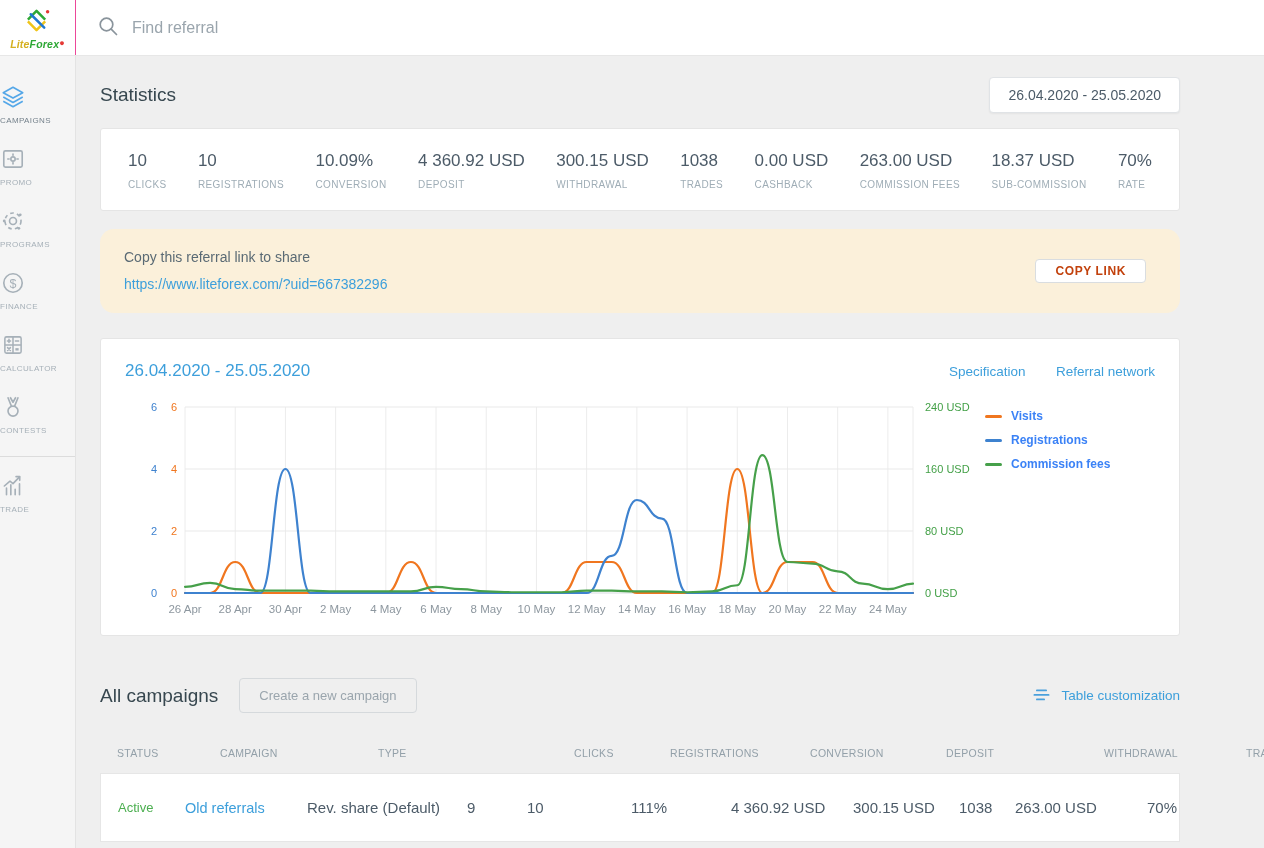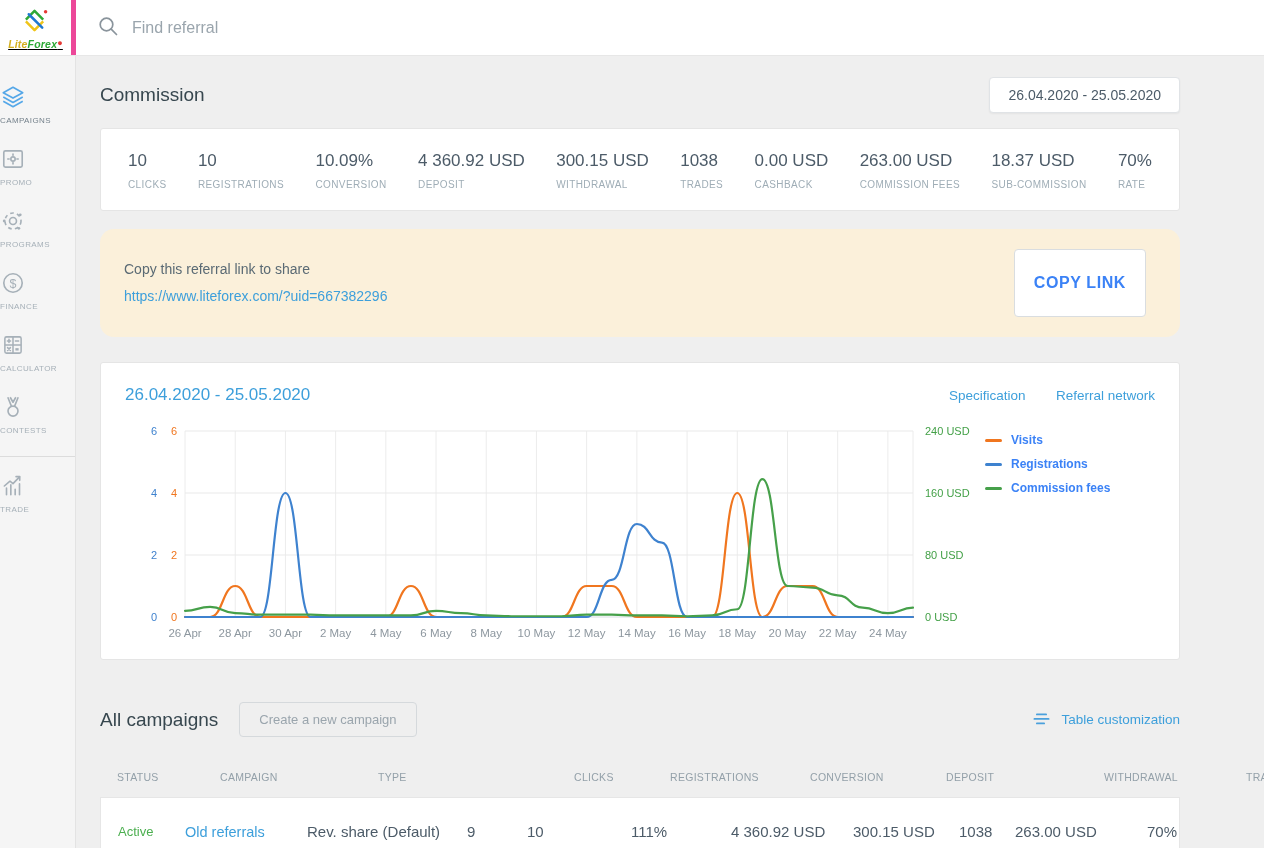"LiteForex●" .logo-cell { border-right: 5px solid #ec4899 -> 1px solid #ec4899; text-decoration: underline -> none }
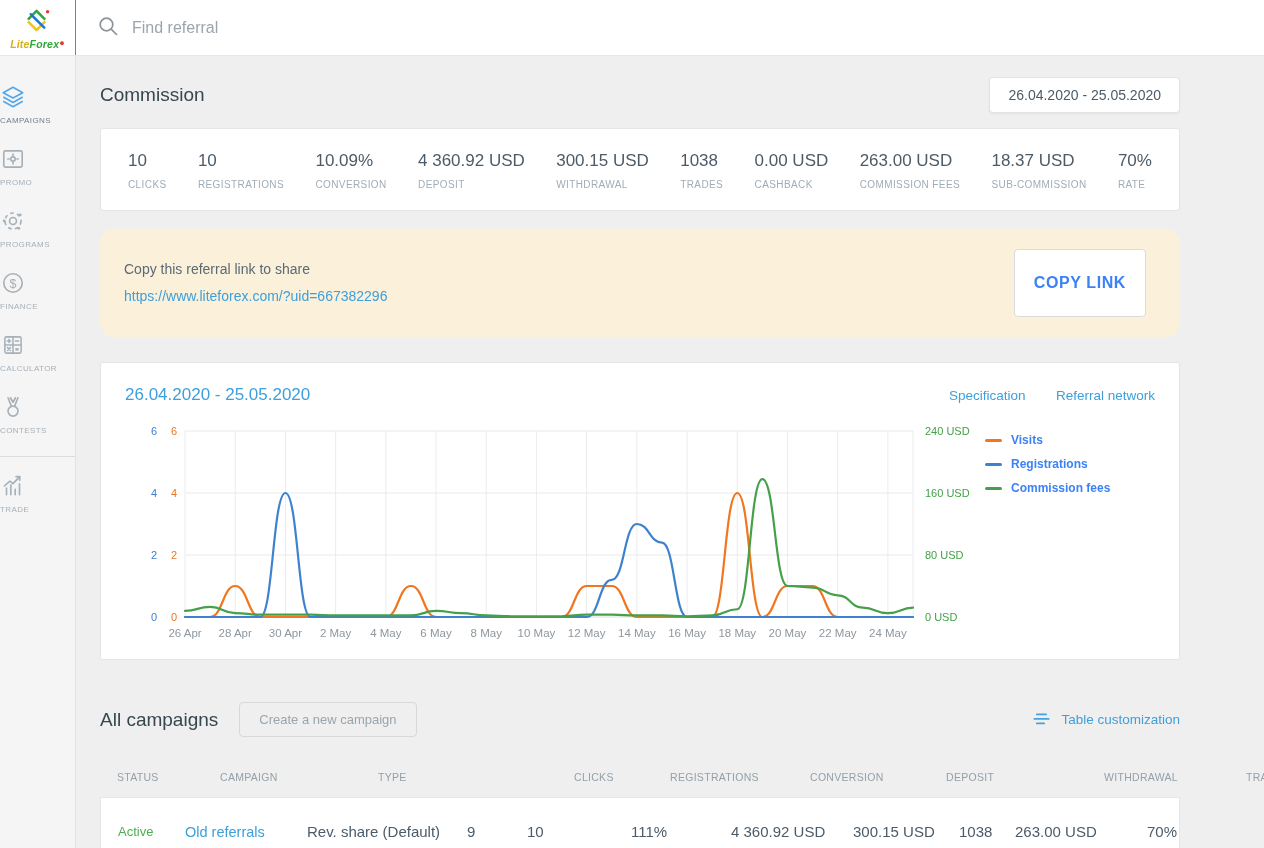"Commission" div.page-title { text: Commission -> Statistics }
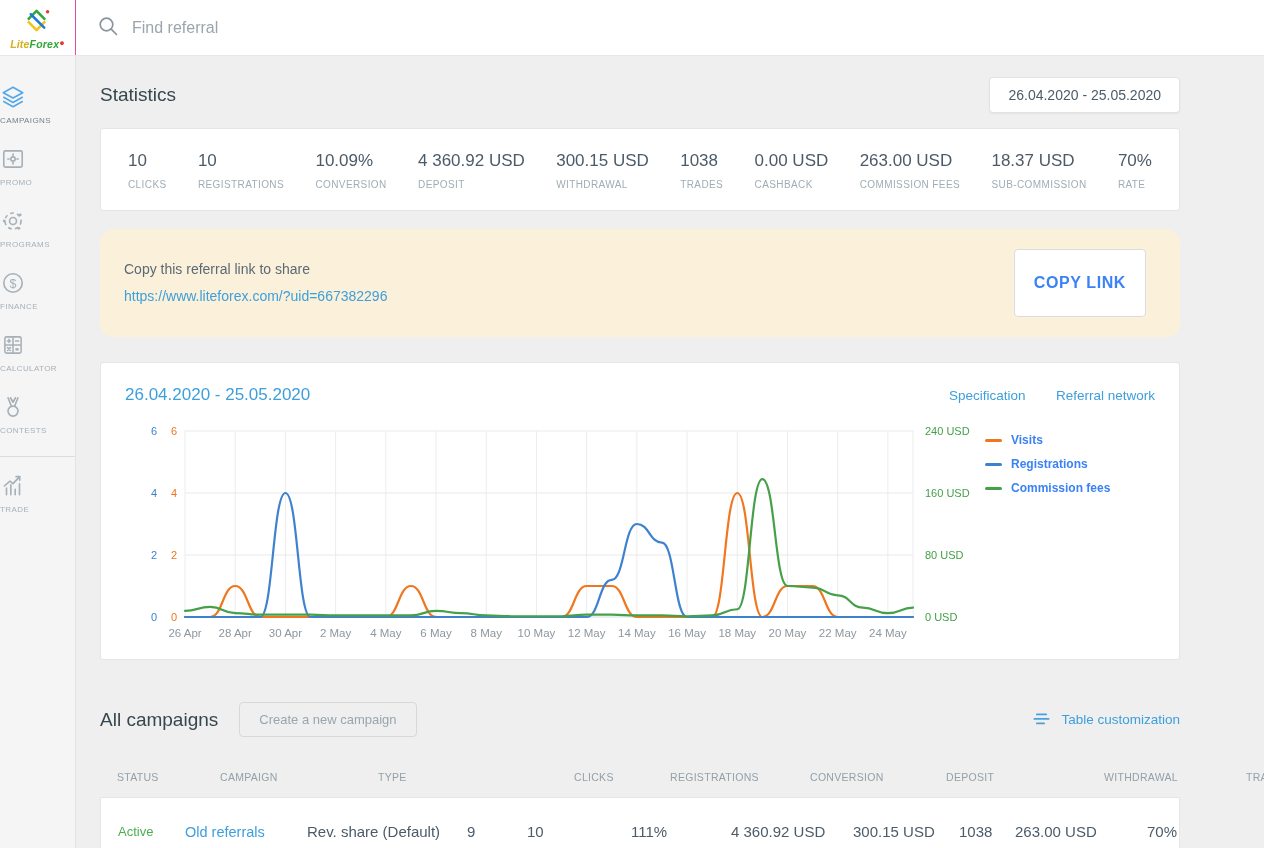"COPY LINK" .copy-btn { color: #3b82f6 -> #c2410c; font-size: 16px -> 12px; padding: 24px 19px -> 4px 19px }
